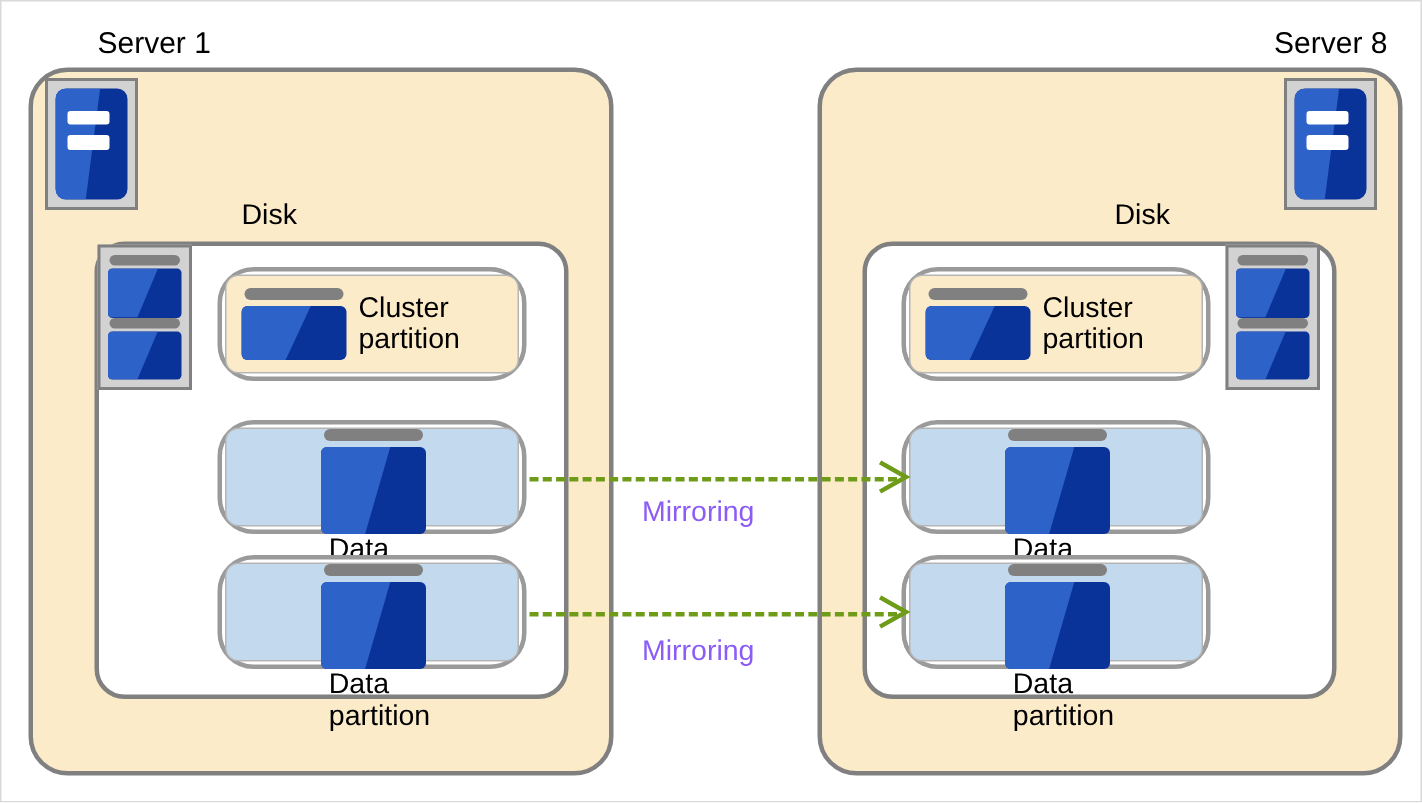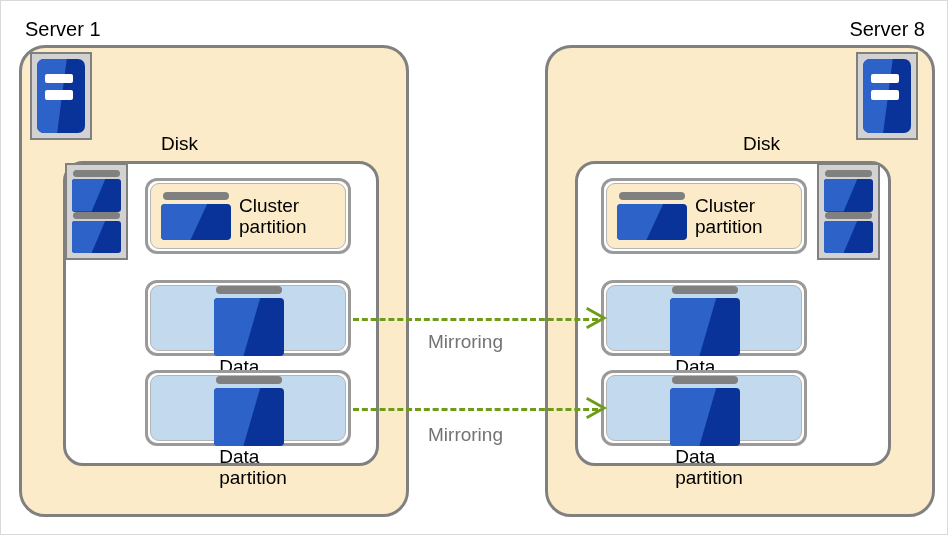"Server 1" .server-caption { margin-left: none -> 40px }
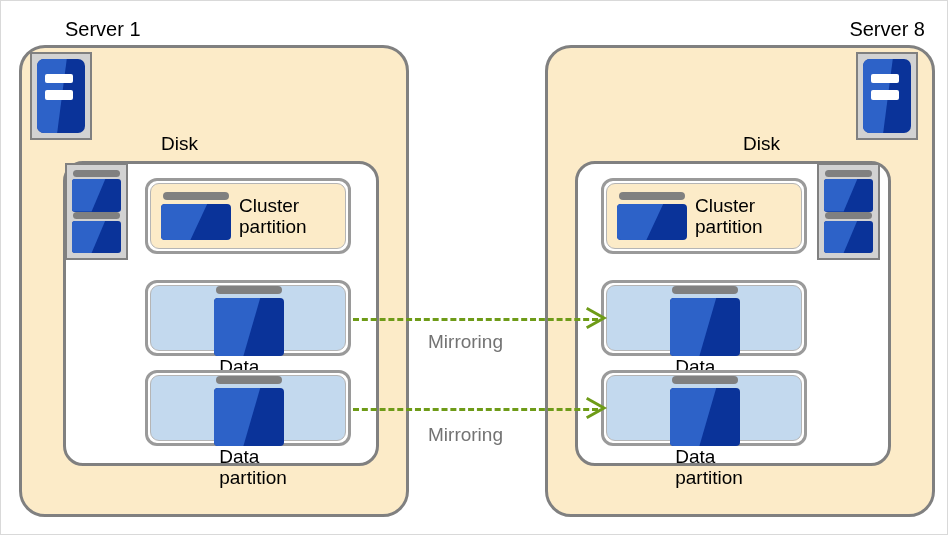"Cluster" .partition { border-radius: 12px -> 24px }
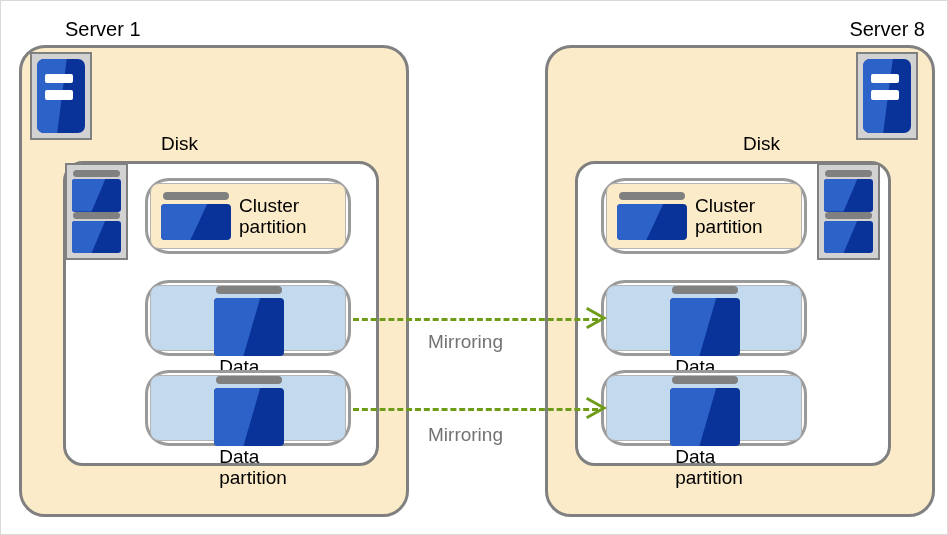"Mirroring" .mirror-label { color: #737373 -> #8b5cf6 }
